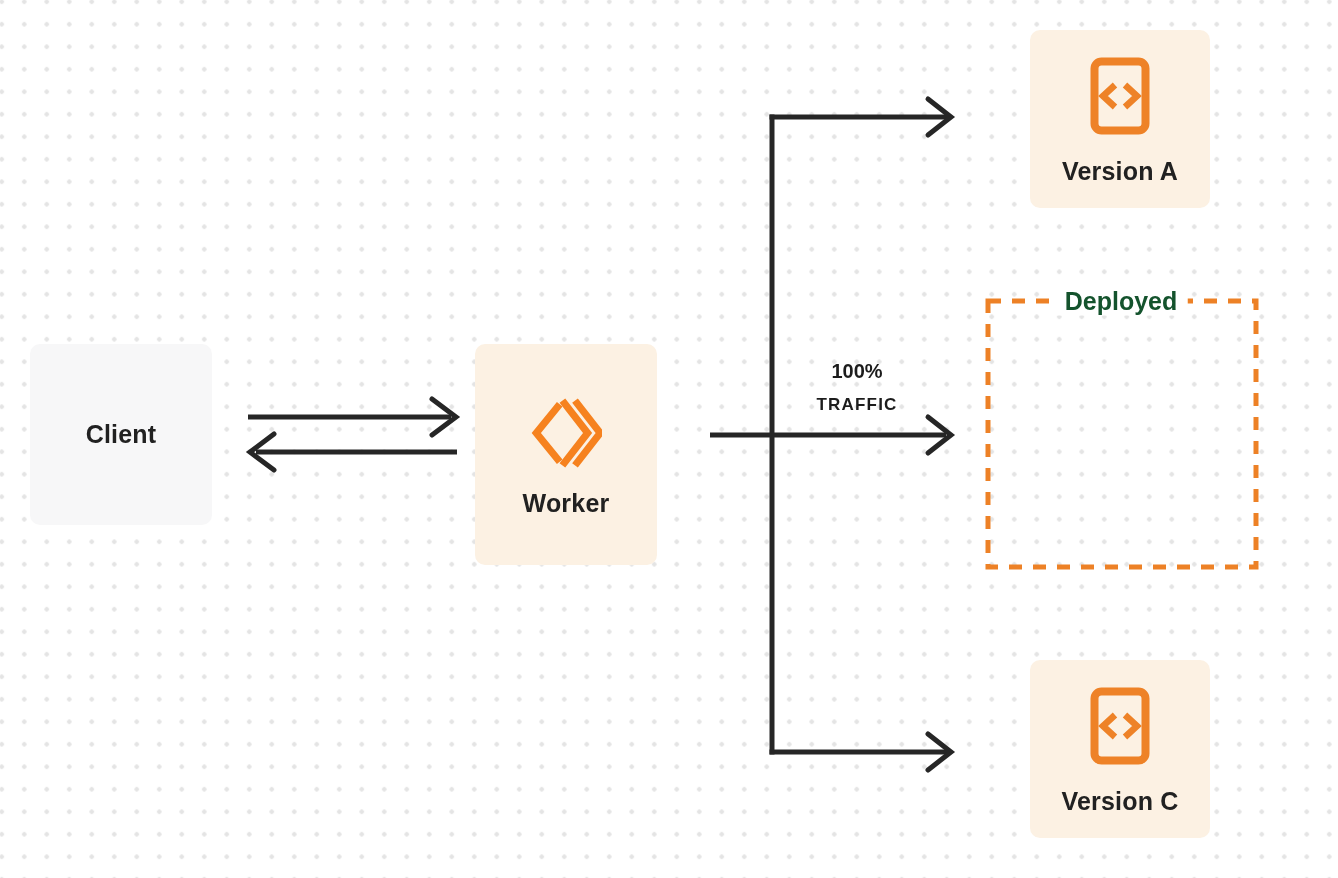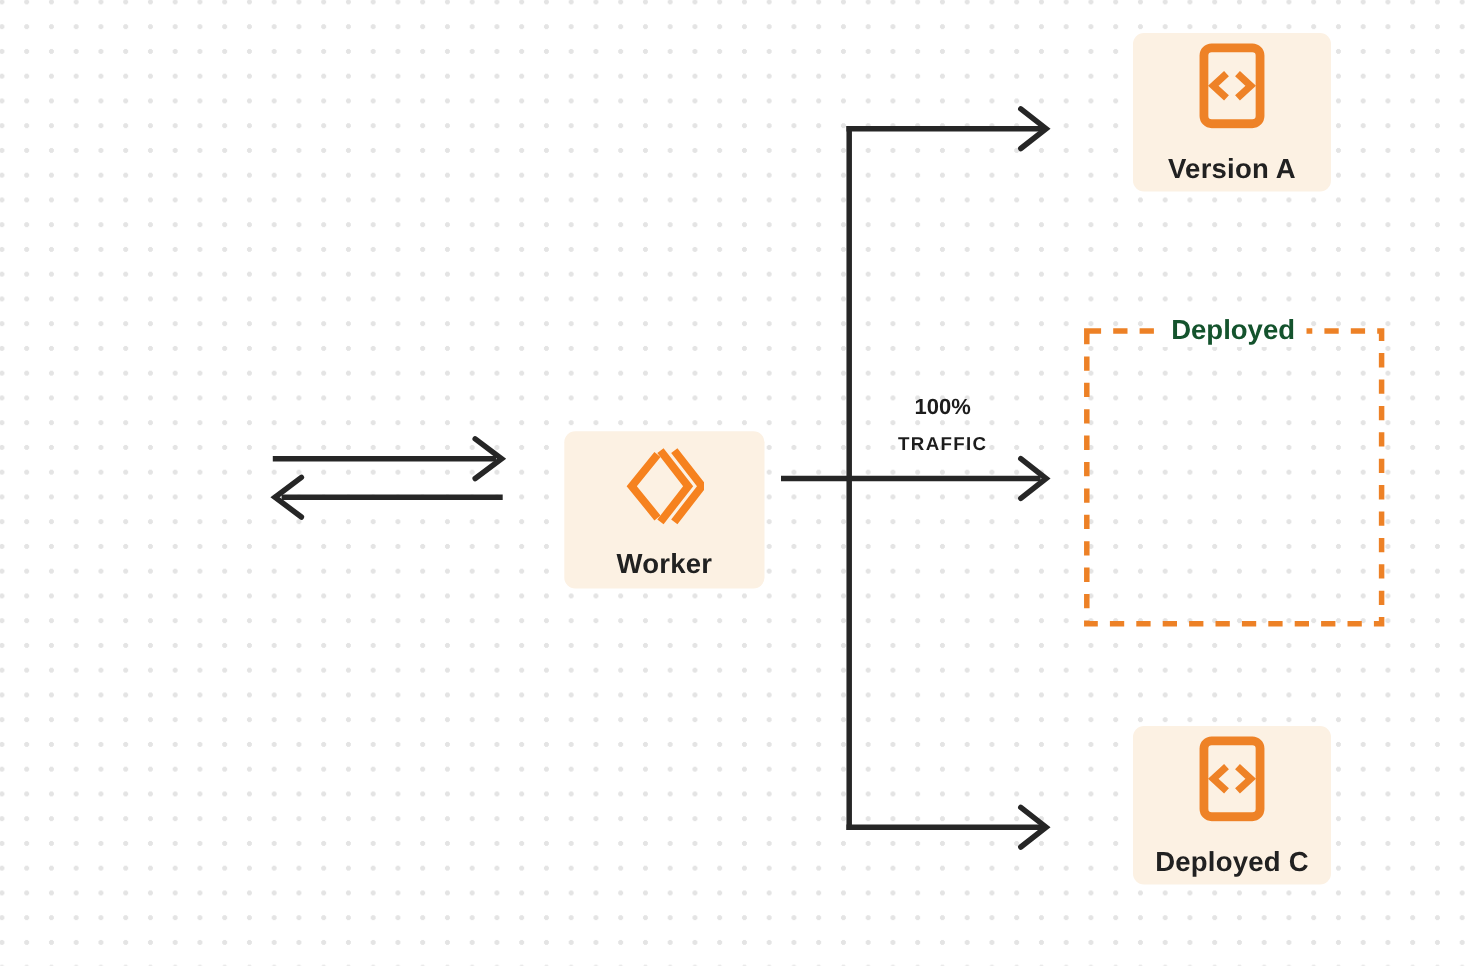"Version A" .version-box { height: 144px -> 178px }
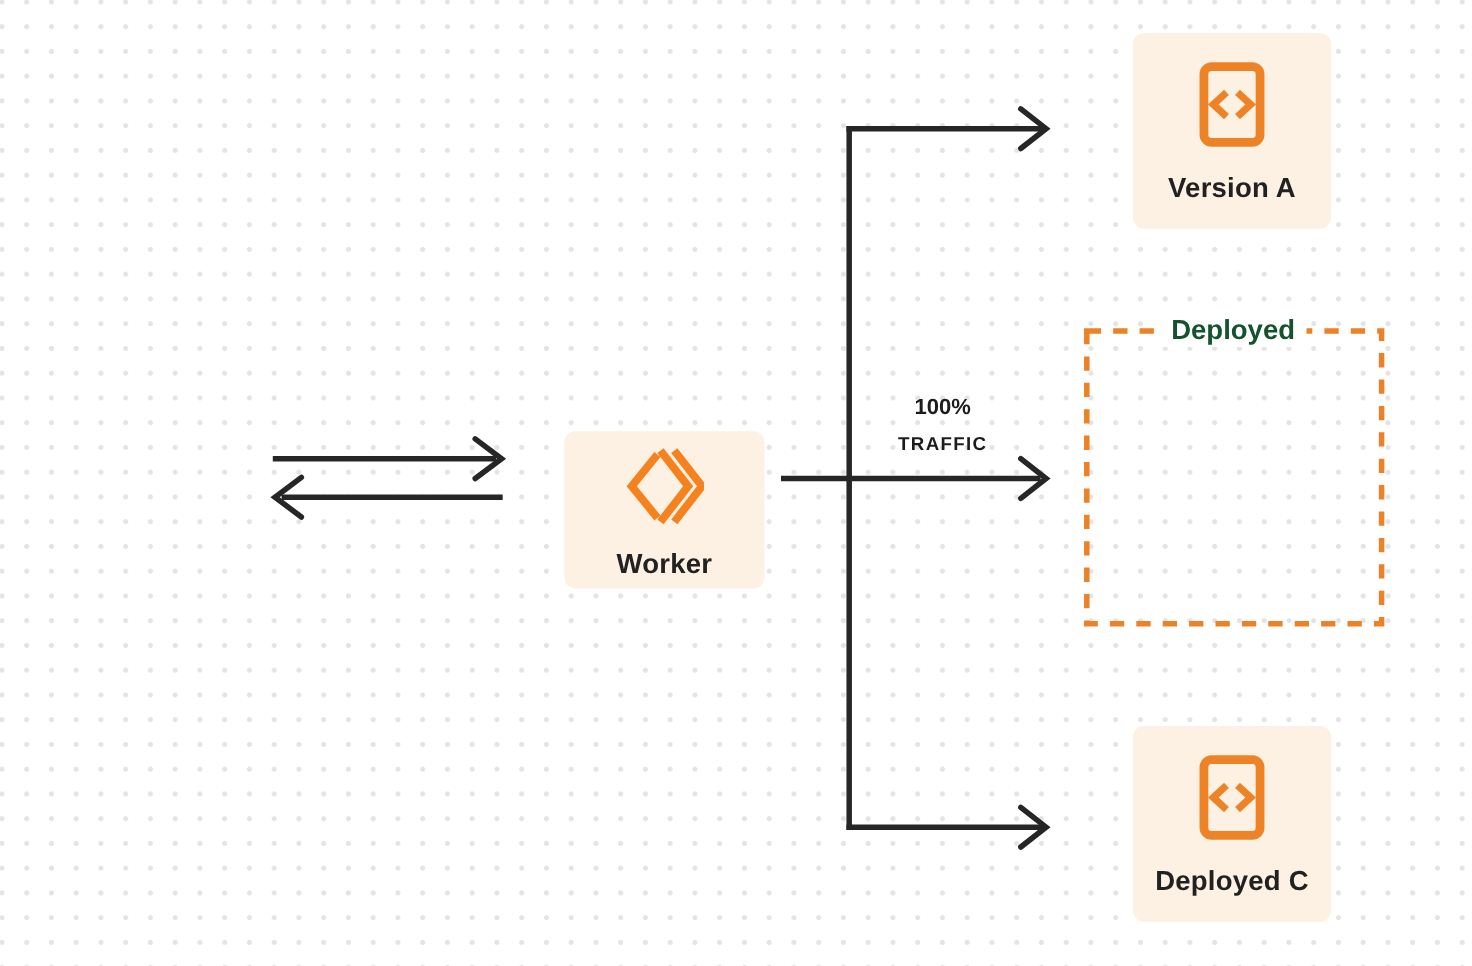"Client" div.node { html: none -> <div> <div>Client</div> </div> }
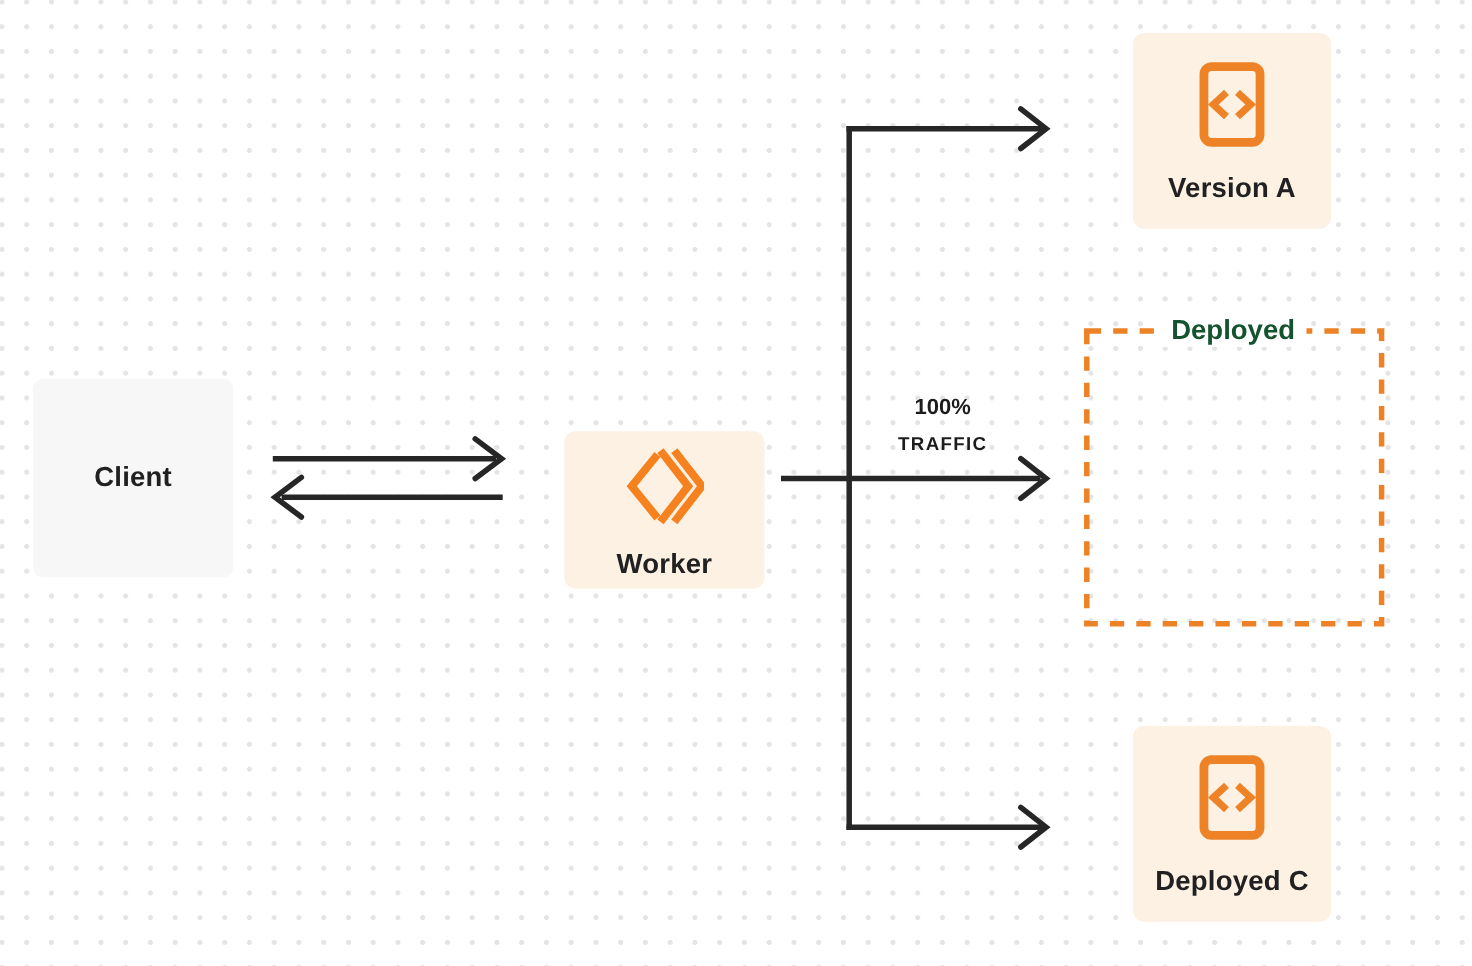"Worker" .worker-box { height: 143px -> 221px; left: 513px -> 475px; margin-top: 48px -> none }
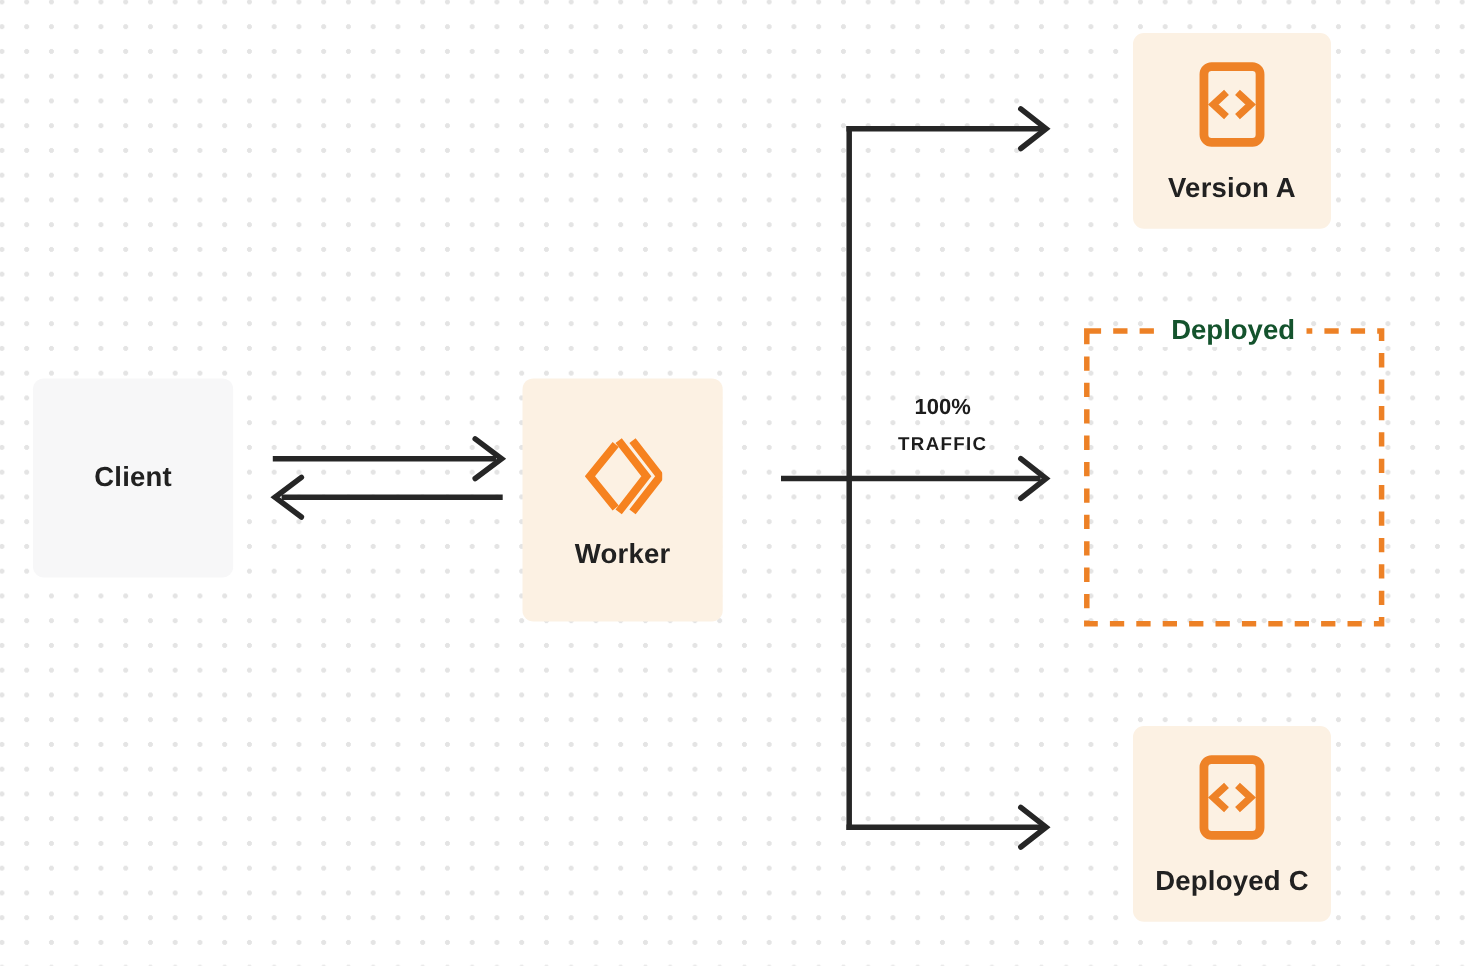"Deployed C" div.node-label { text: Deployed -> Version }
